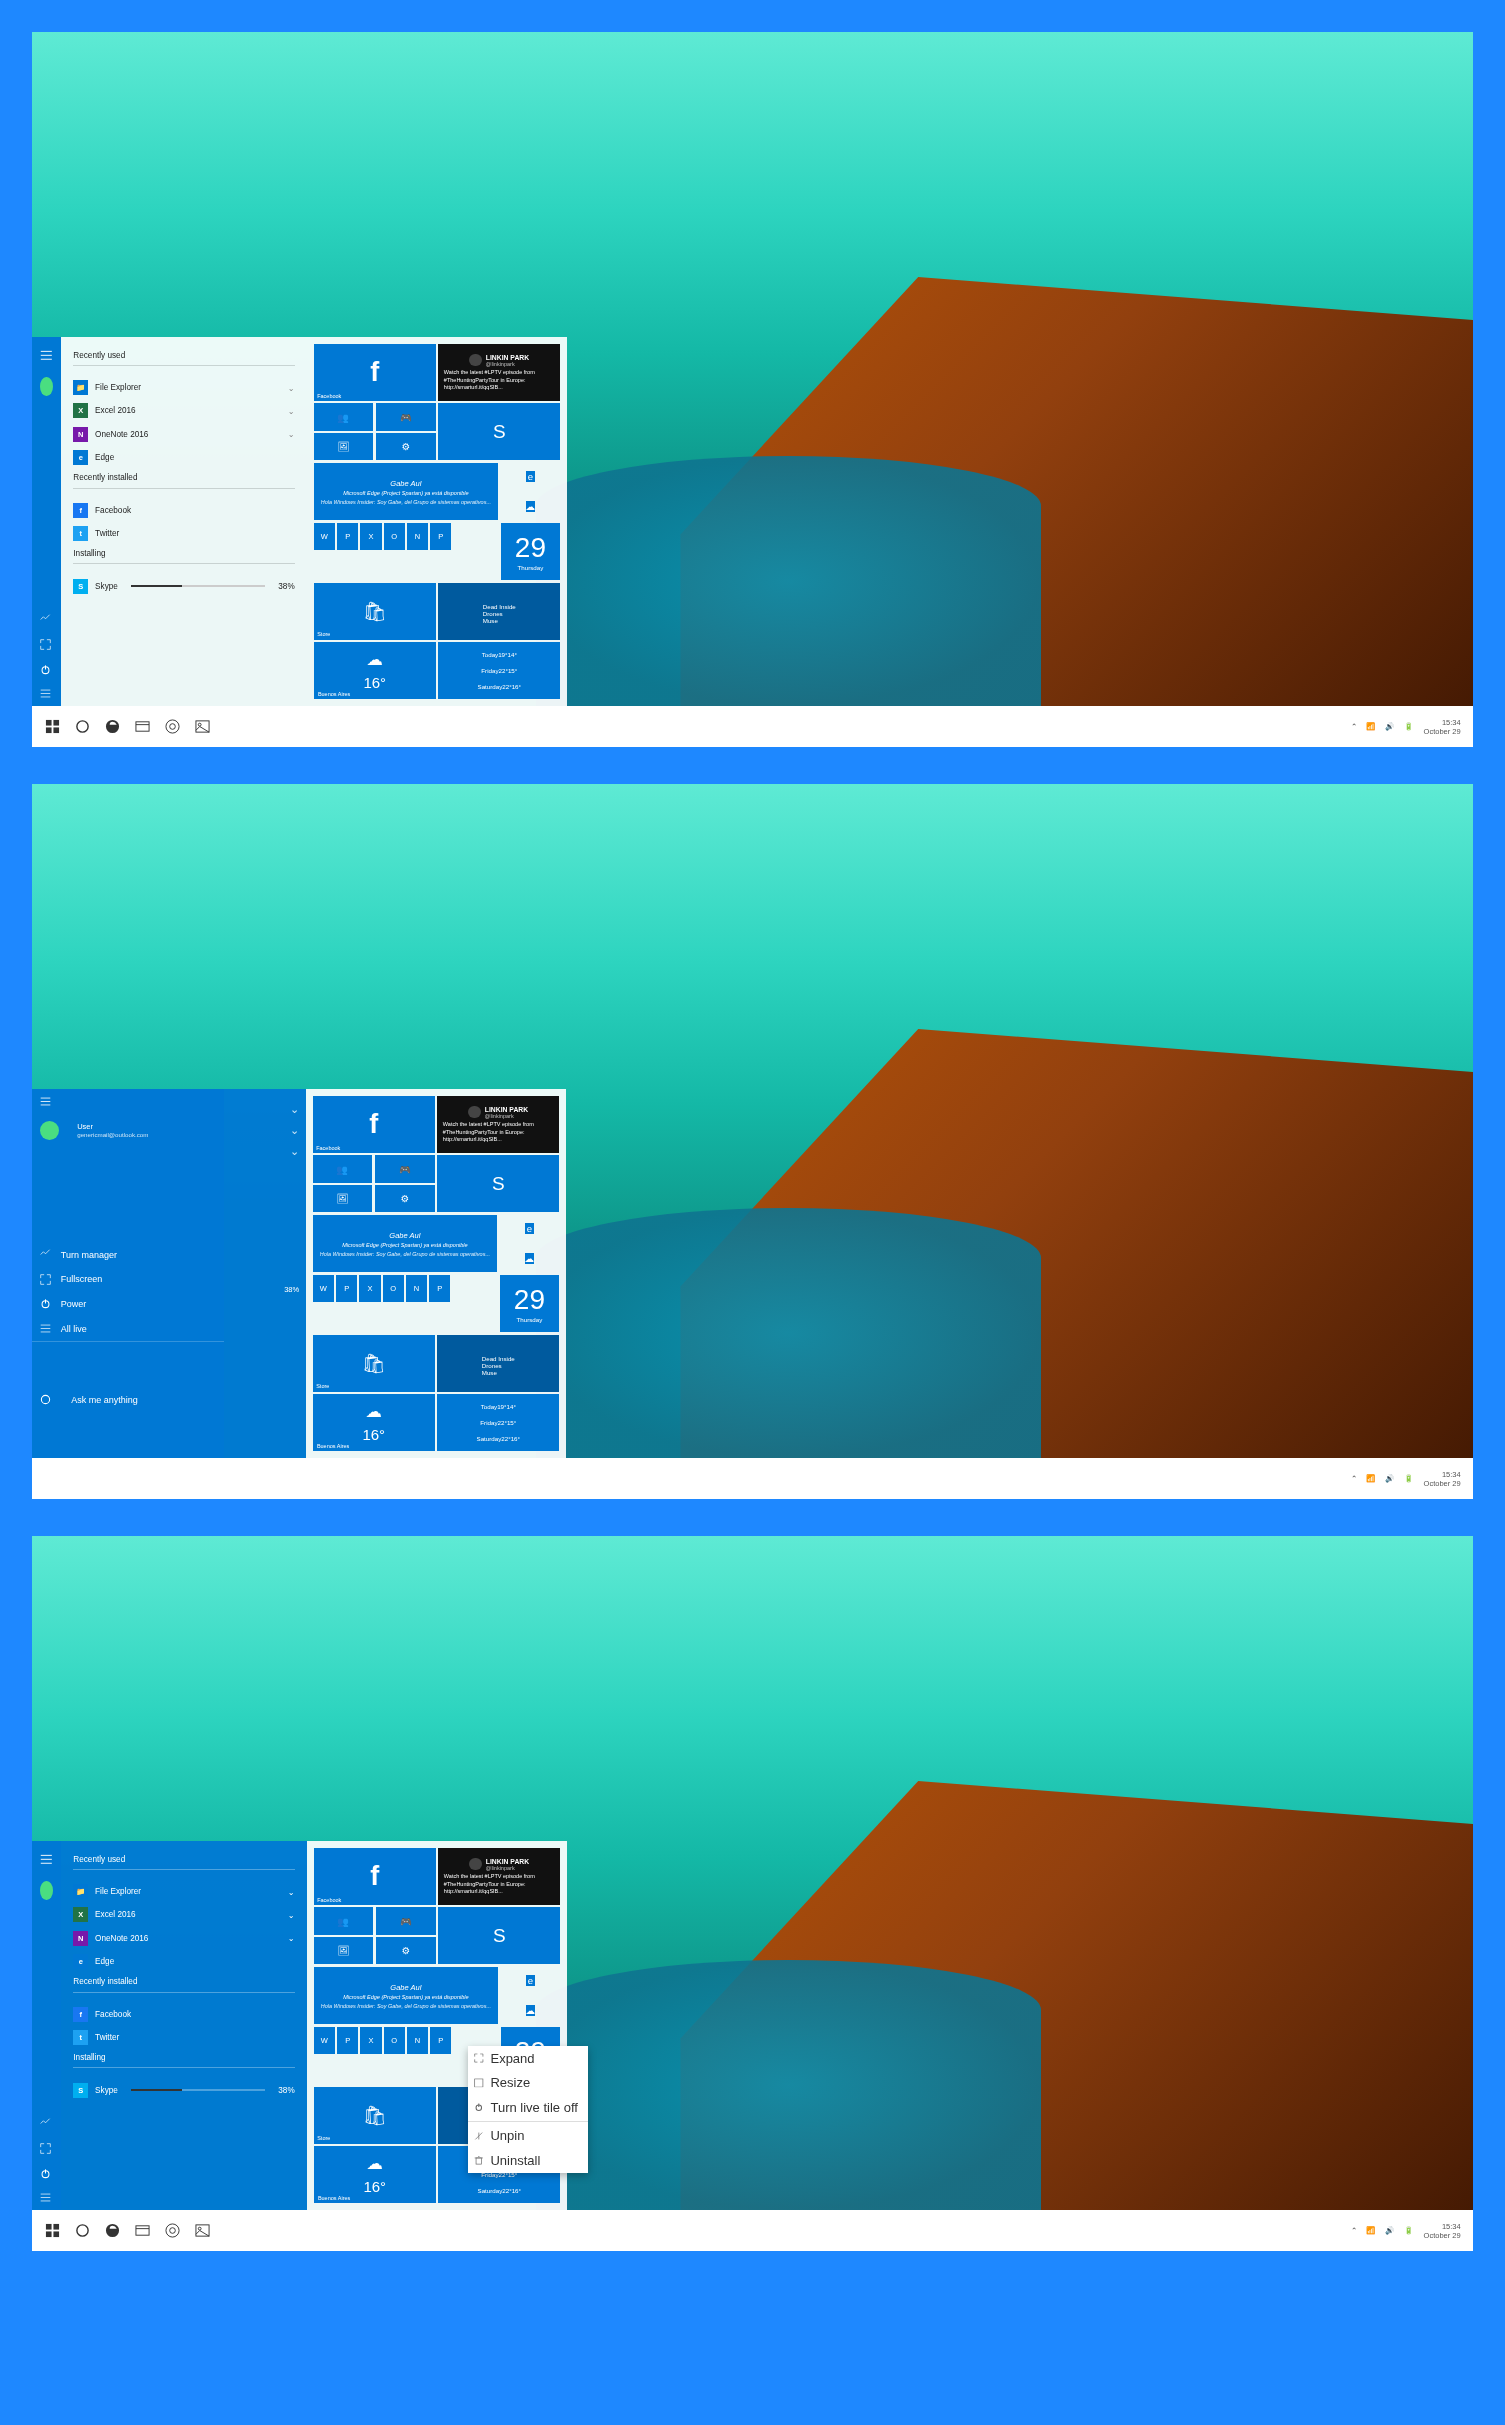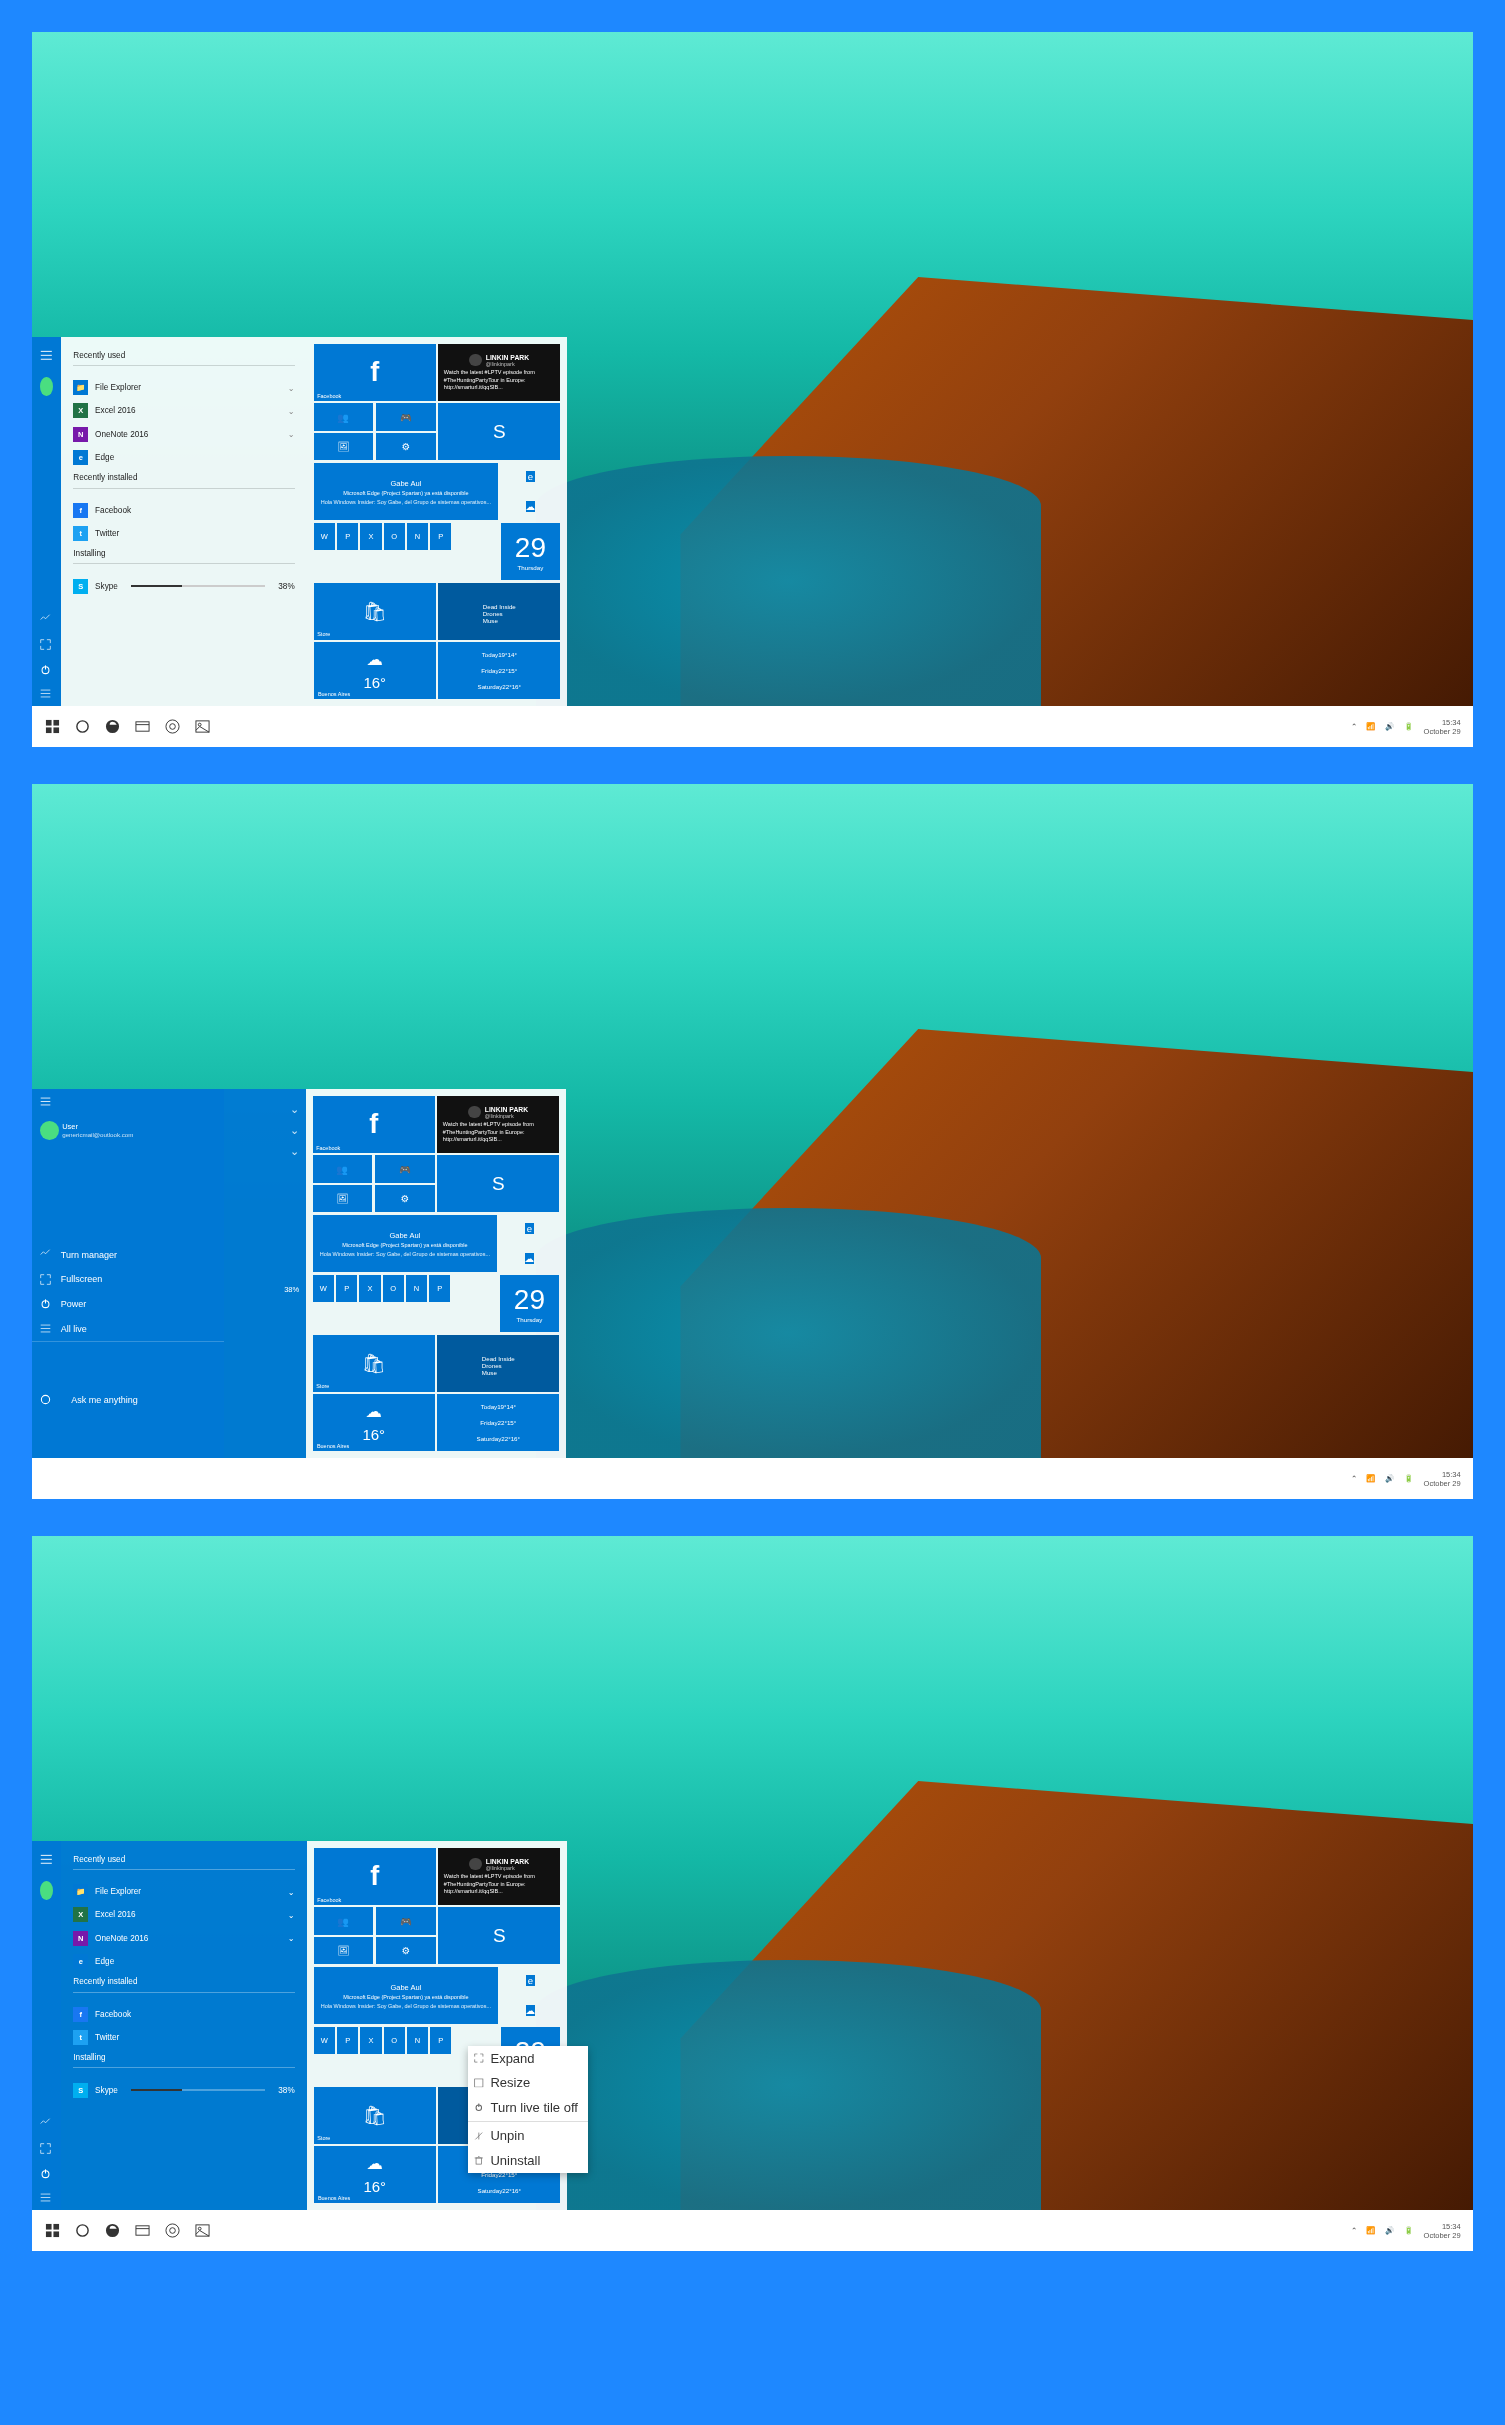"Gabe Aul" .gabe-tile { font-style: none -> italic }
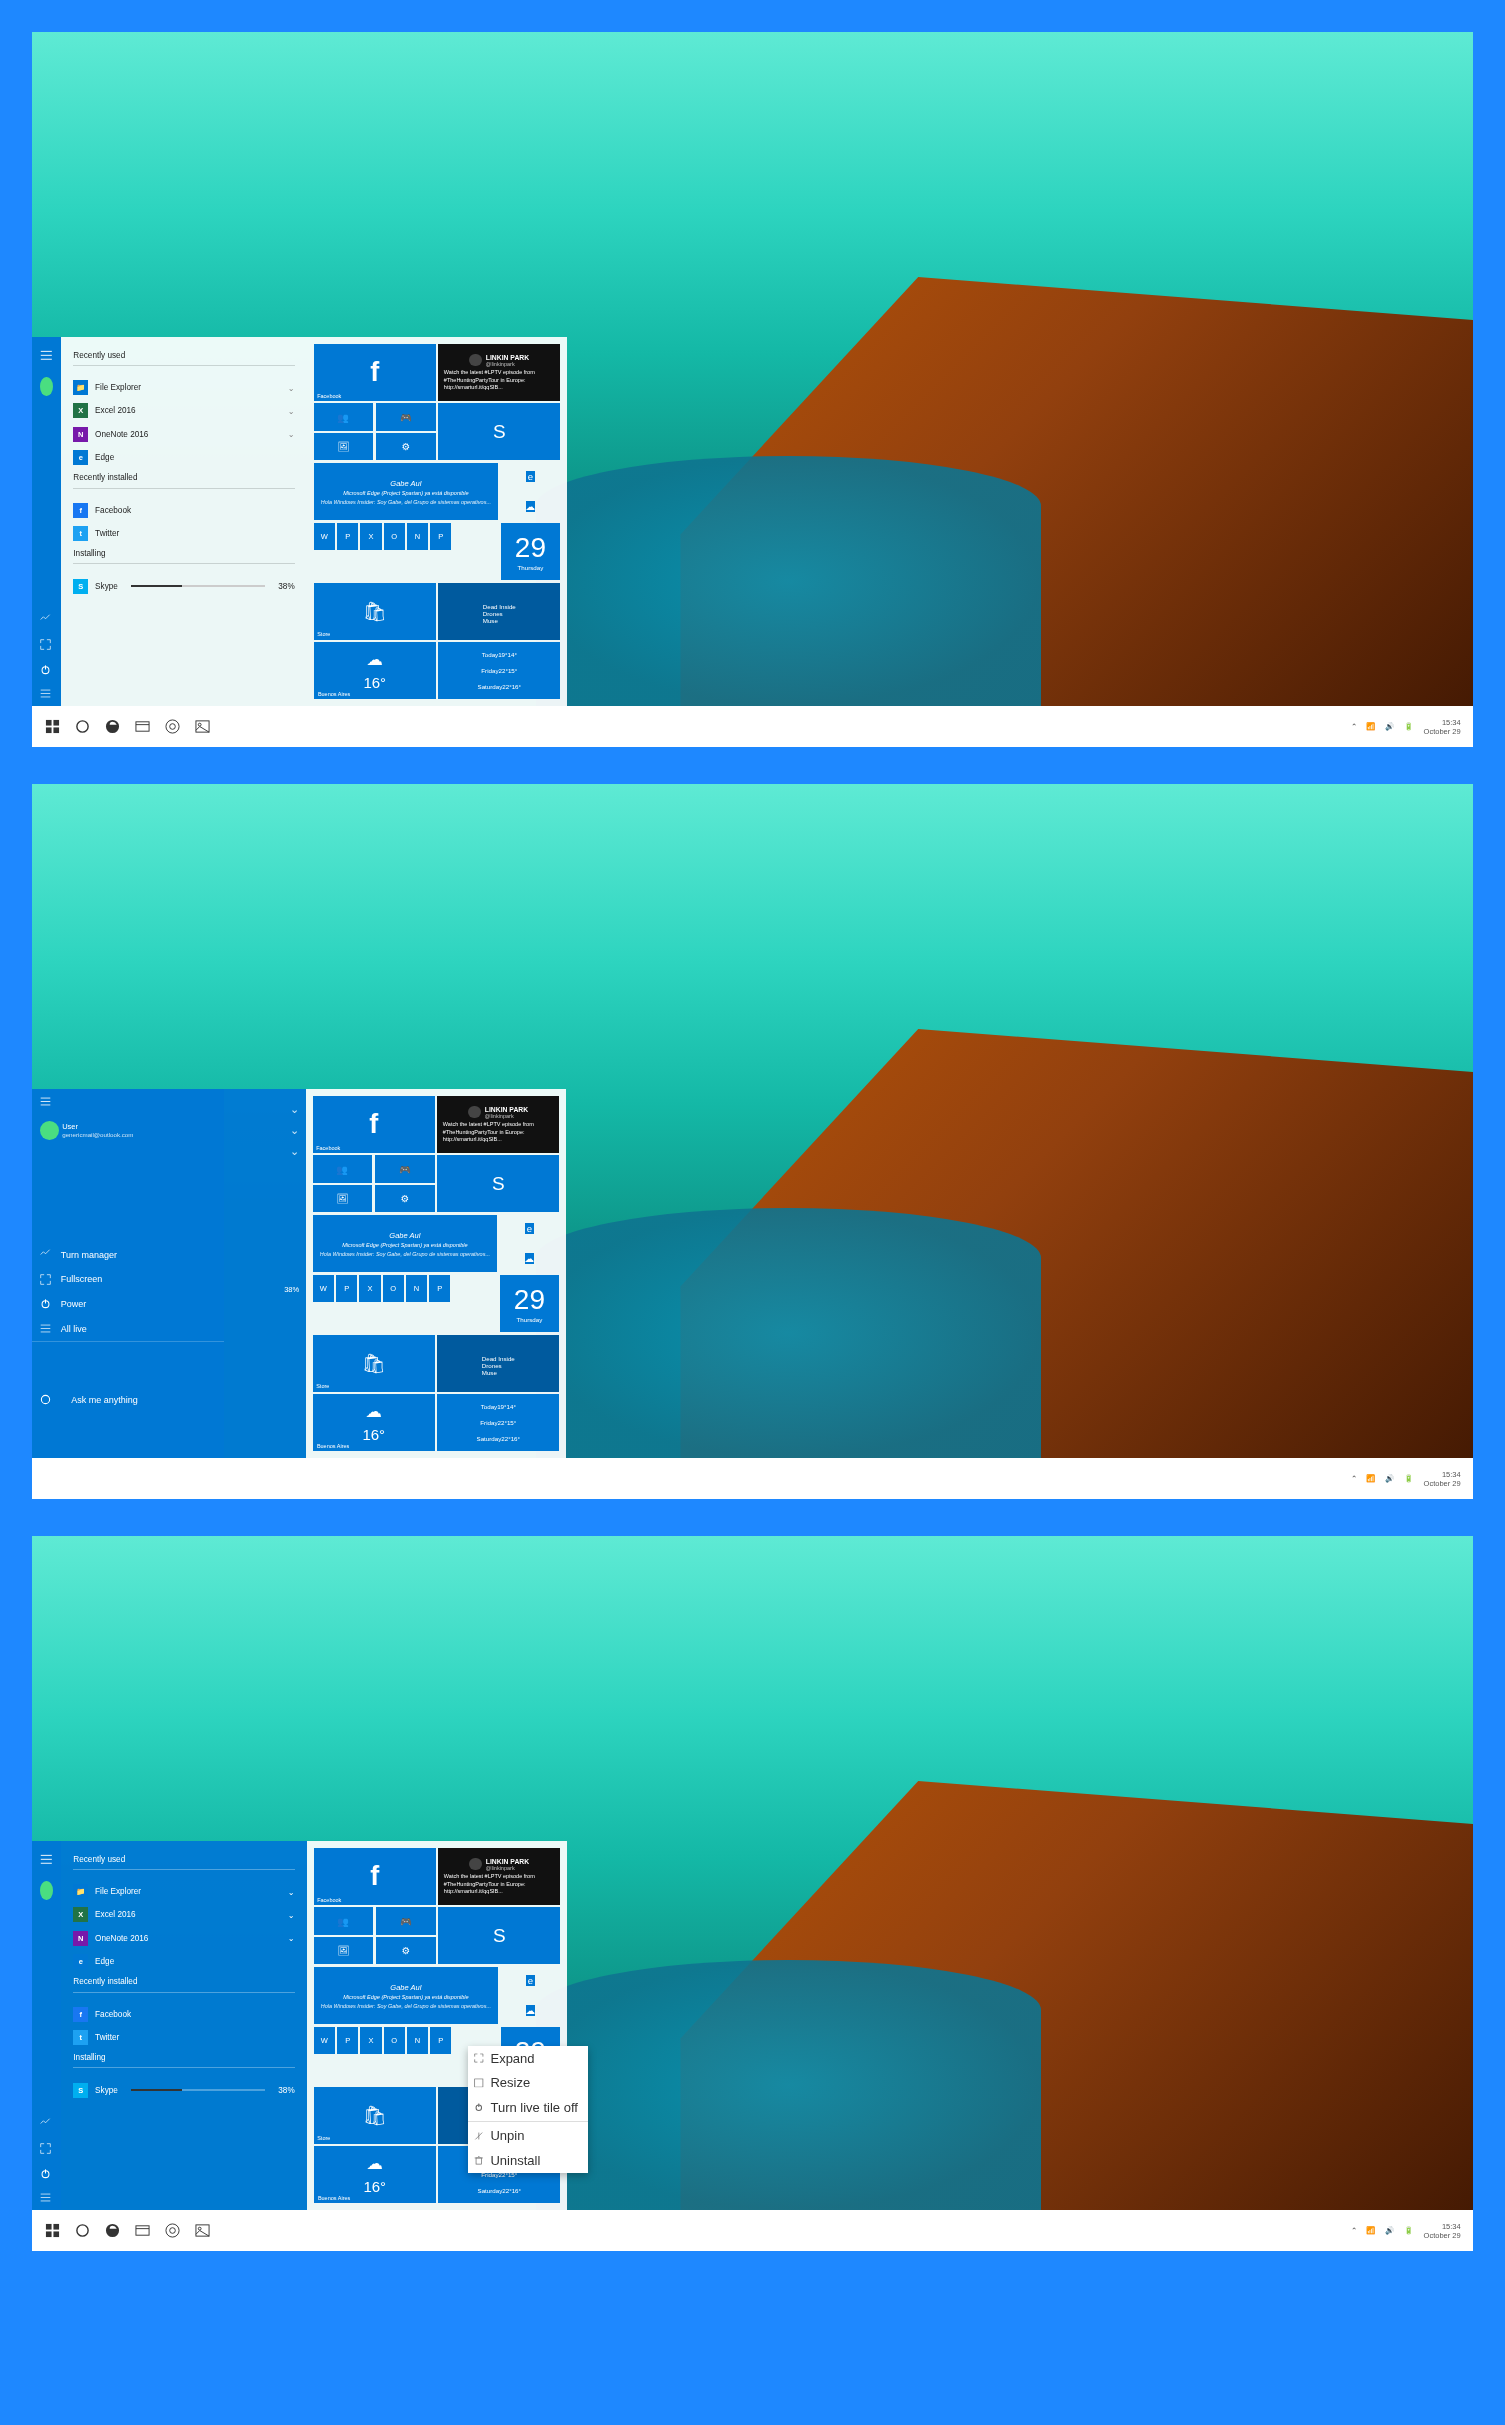"User" .user-row { gap: 3px -> 18px }
